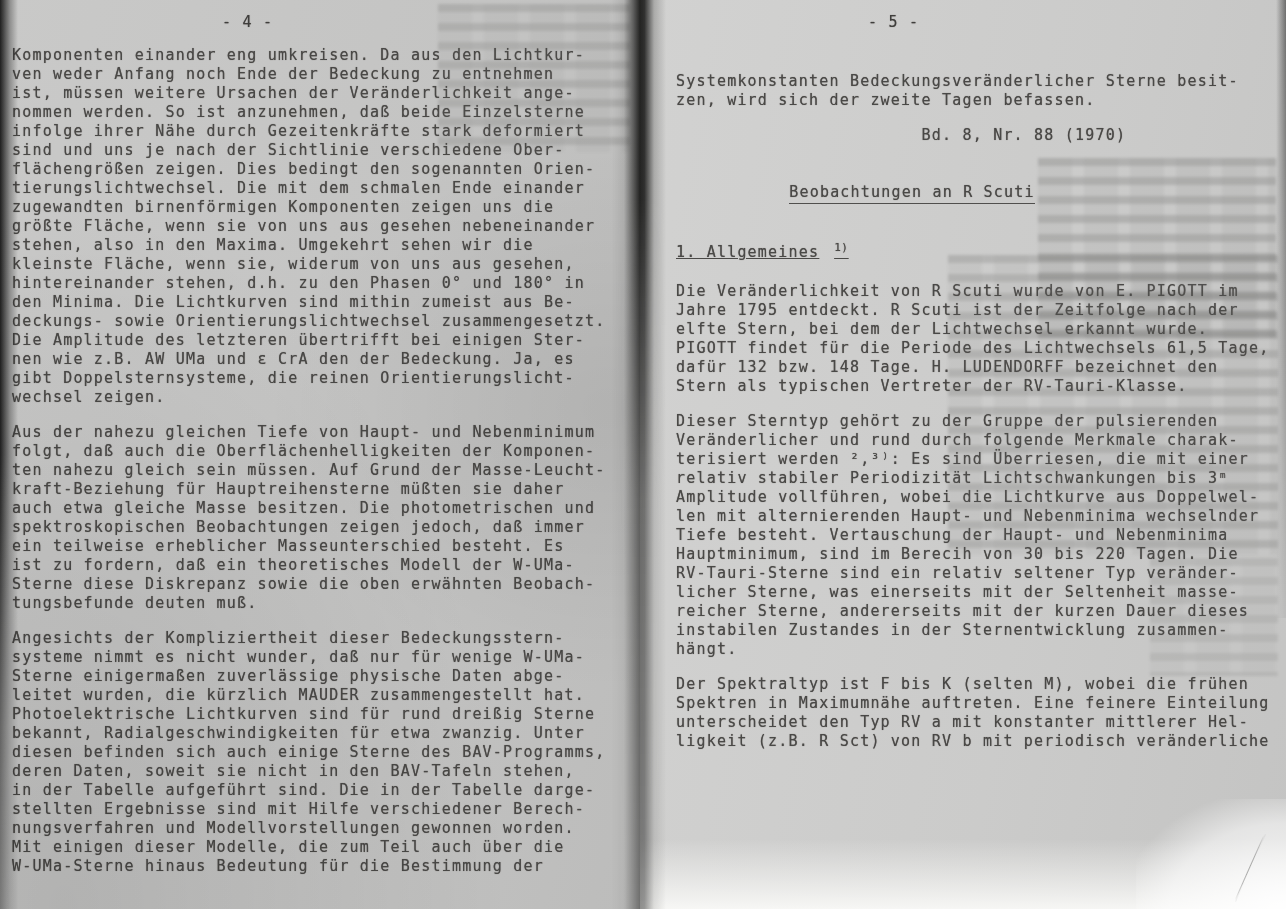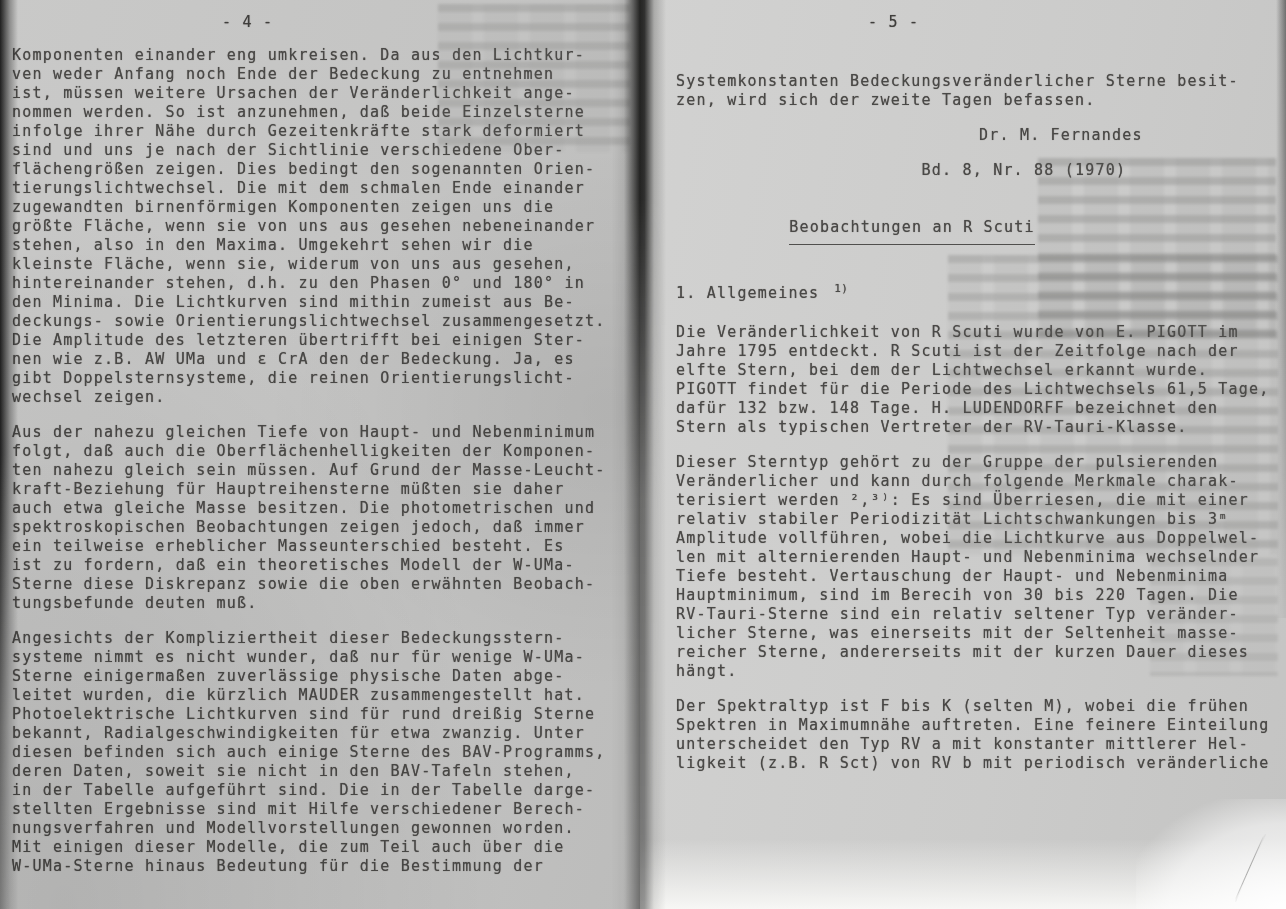"Dr. M. Fernandes" div.para { html: <div> <div>Dr. M. Fernandes</div> </div> -> none }
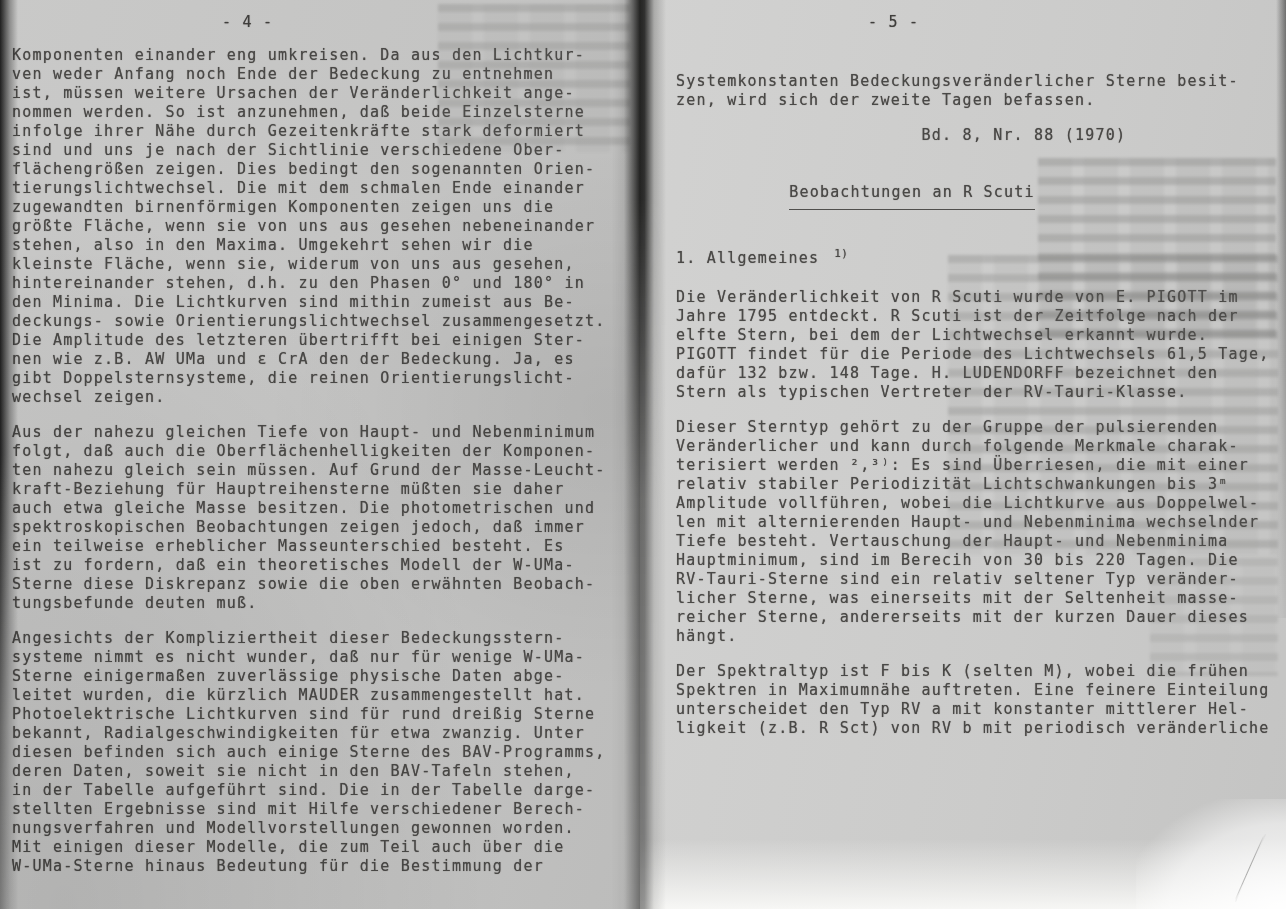"Beobachtungen an R Scuti" .heading-underline { padding-bottom: 7px -> 1px }
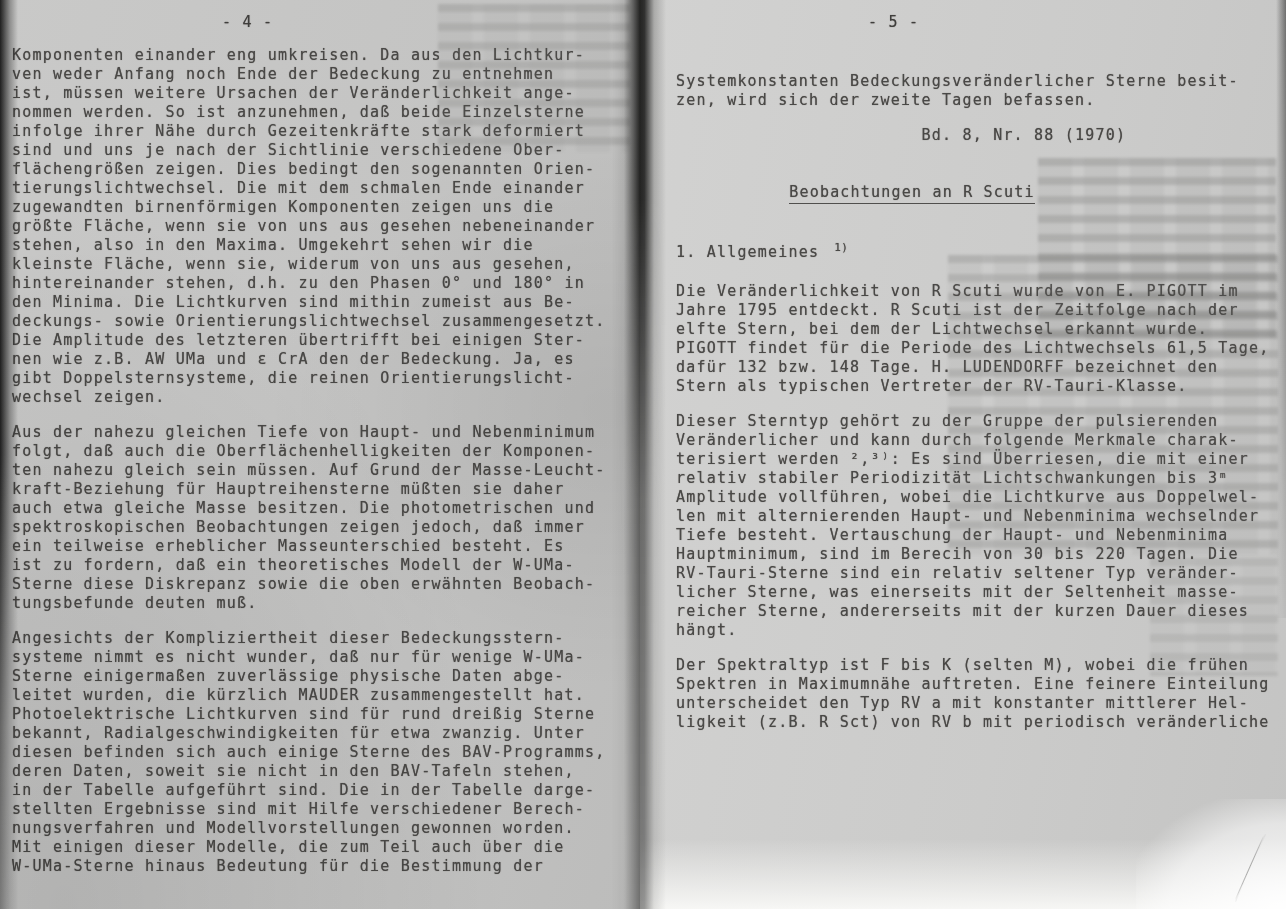"1. Allgemeines 1)" .subsection { text-decoration: none -> underline }
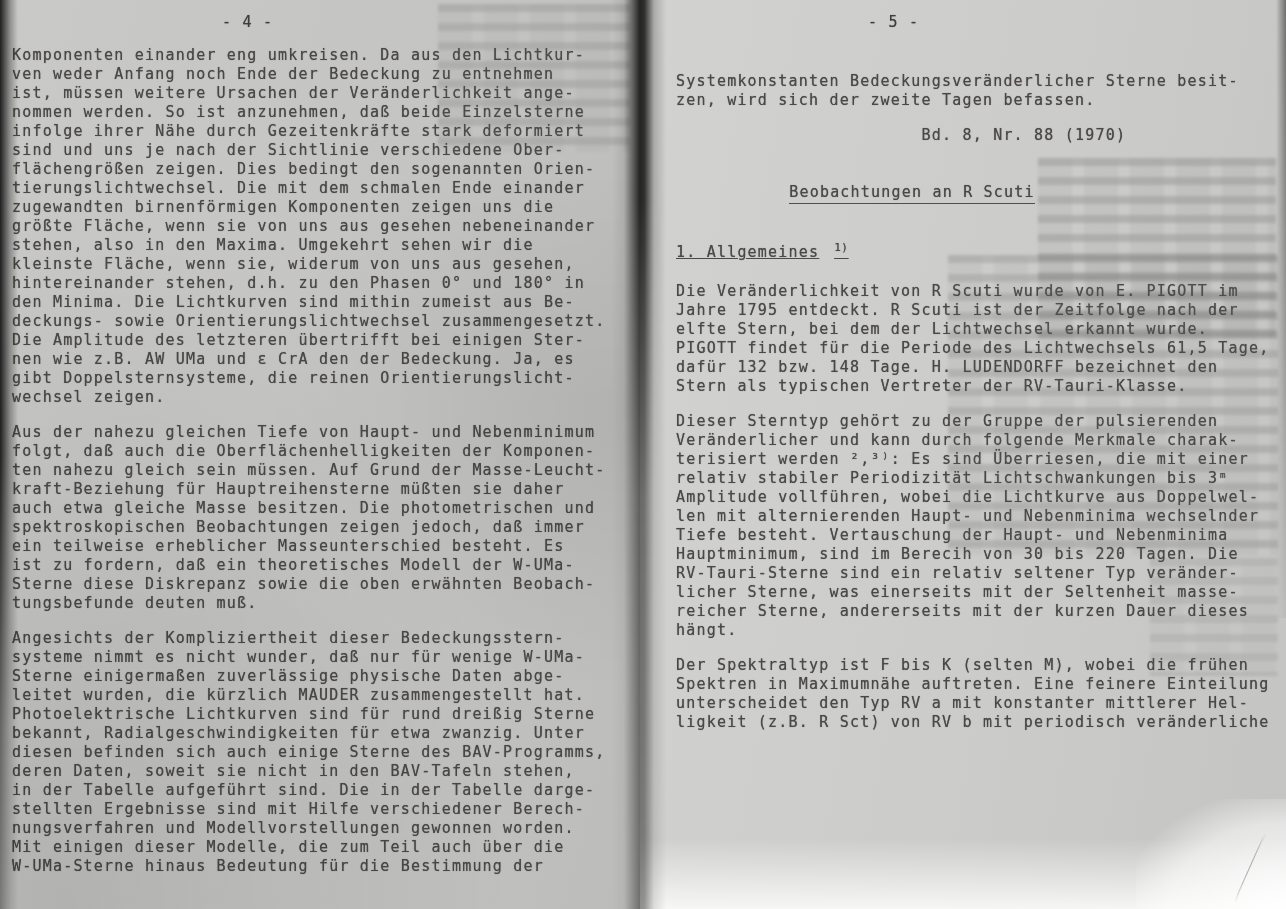"Veränderlicher und kann durch folgende" div.tl { text: kann -> rund }
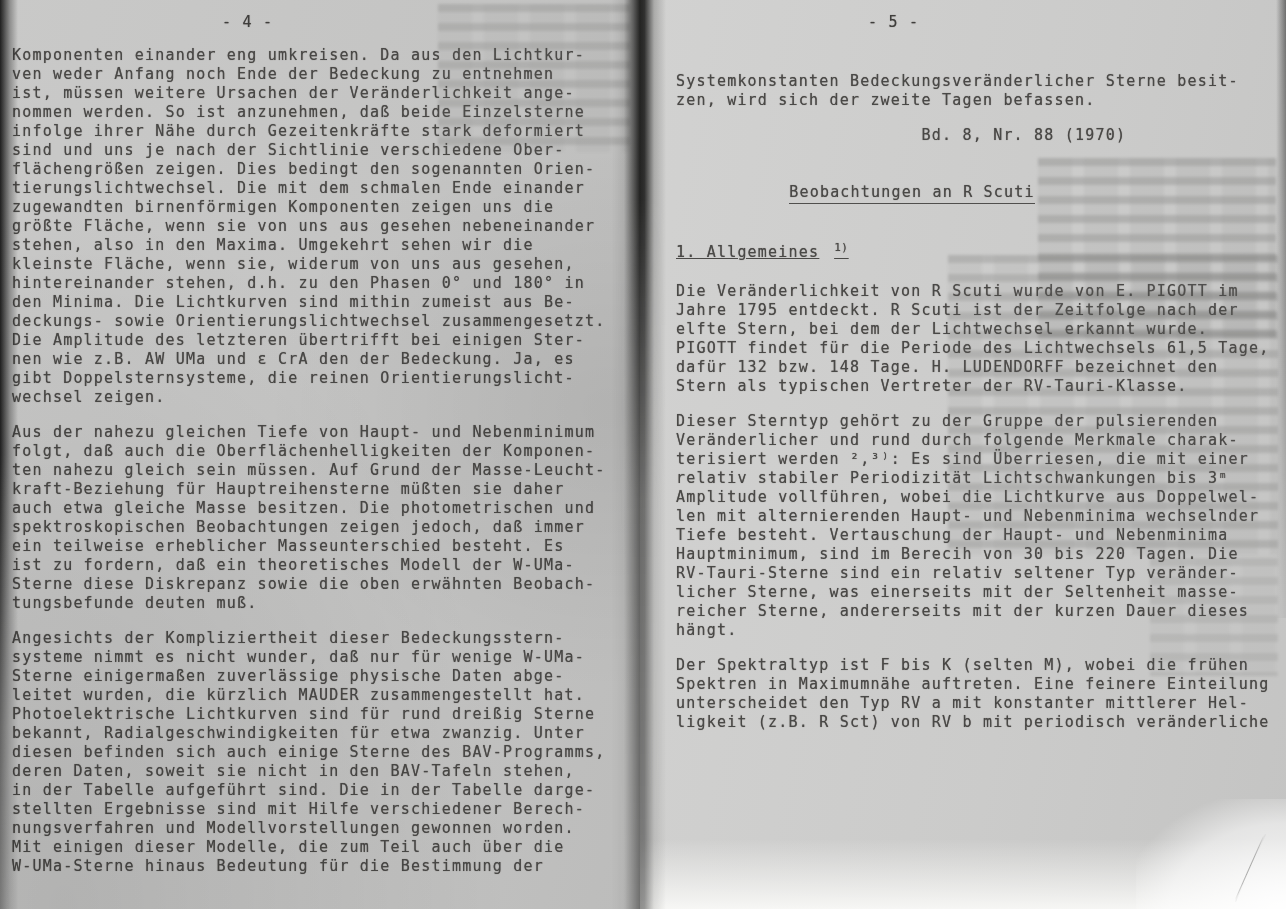"instabilen Zustandes in der" div.tl { html: none -> <div>instabilen Zustandes in der Sternentwicklung zusammen-</div> }
